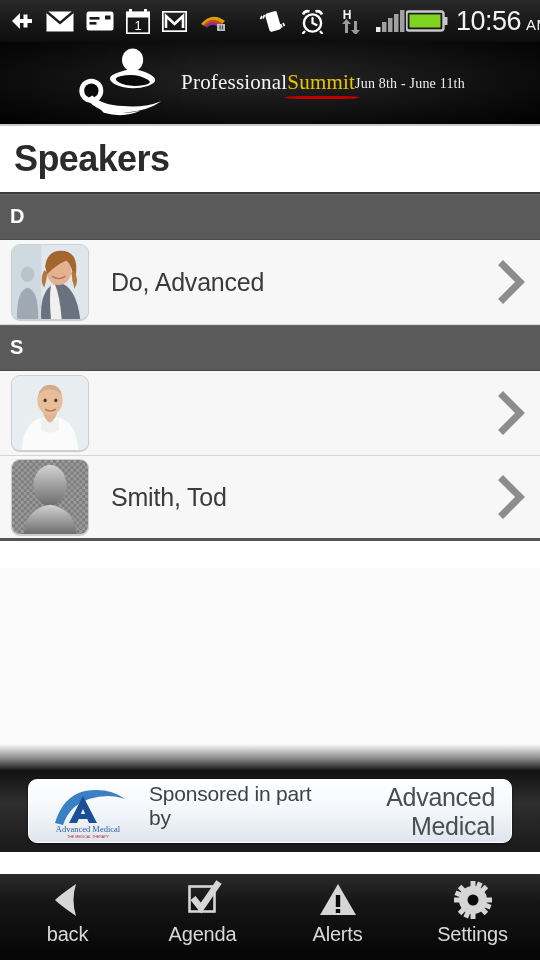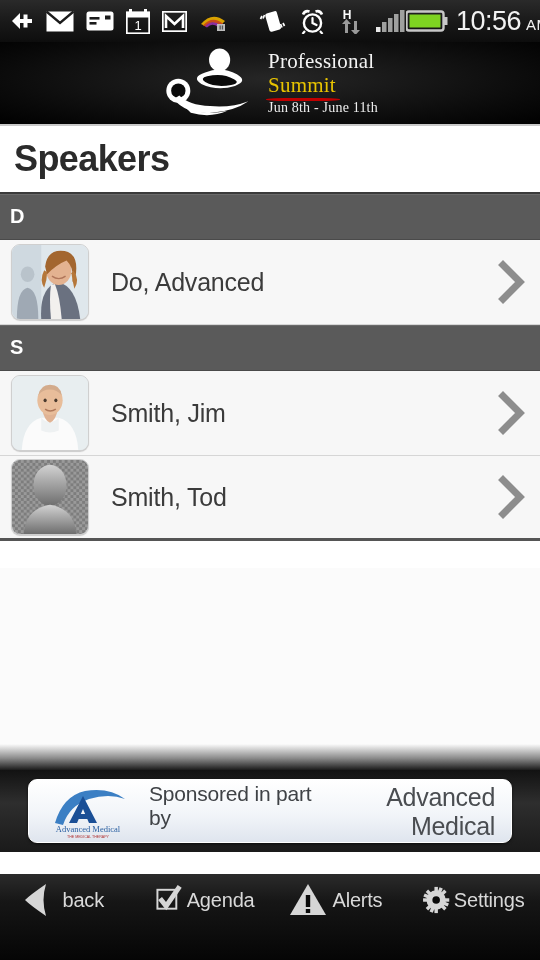"Professional" .banner-text { flex-direction: column -> row }
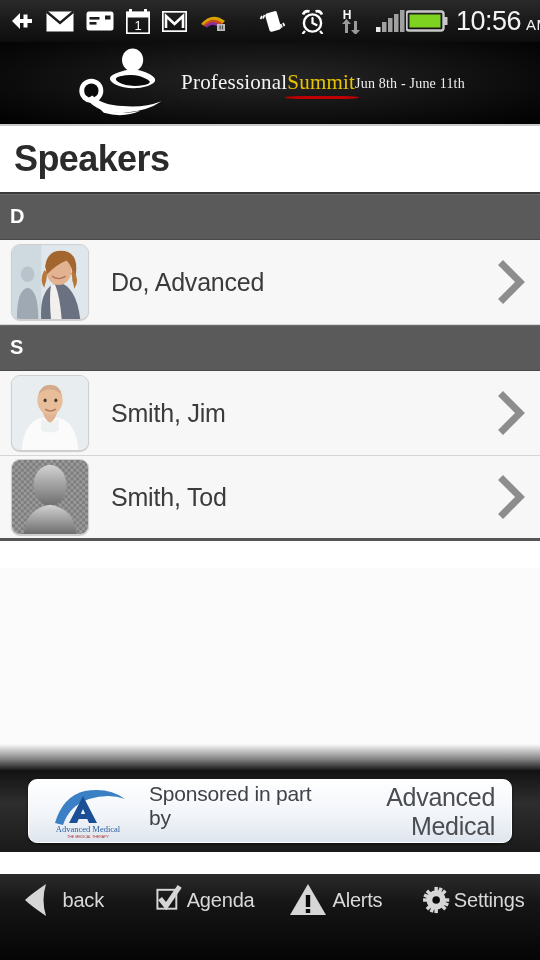"Smith, Jim" div.row-label { html: <div>Smith, Jim</div> -> none }
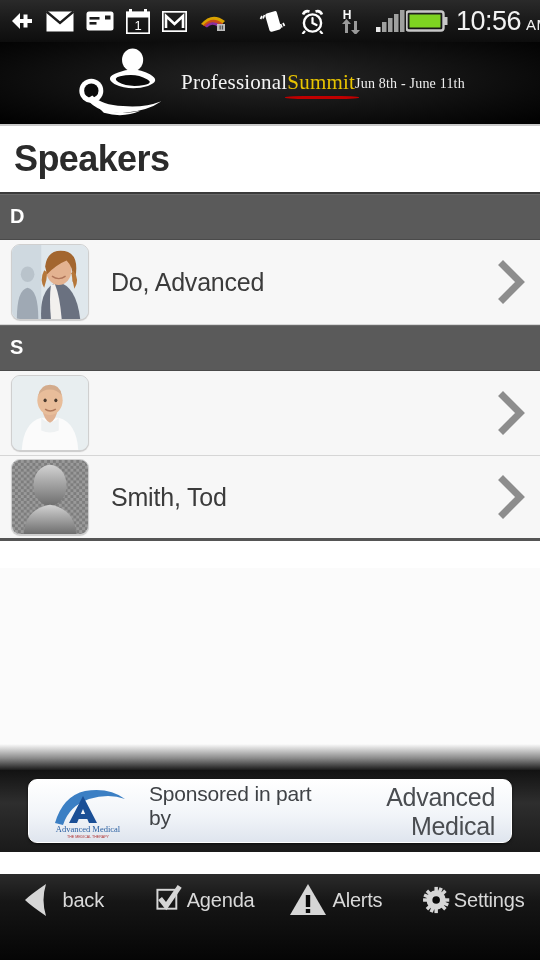"back" .navitem { flex-direction: row -> column }
